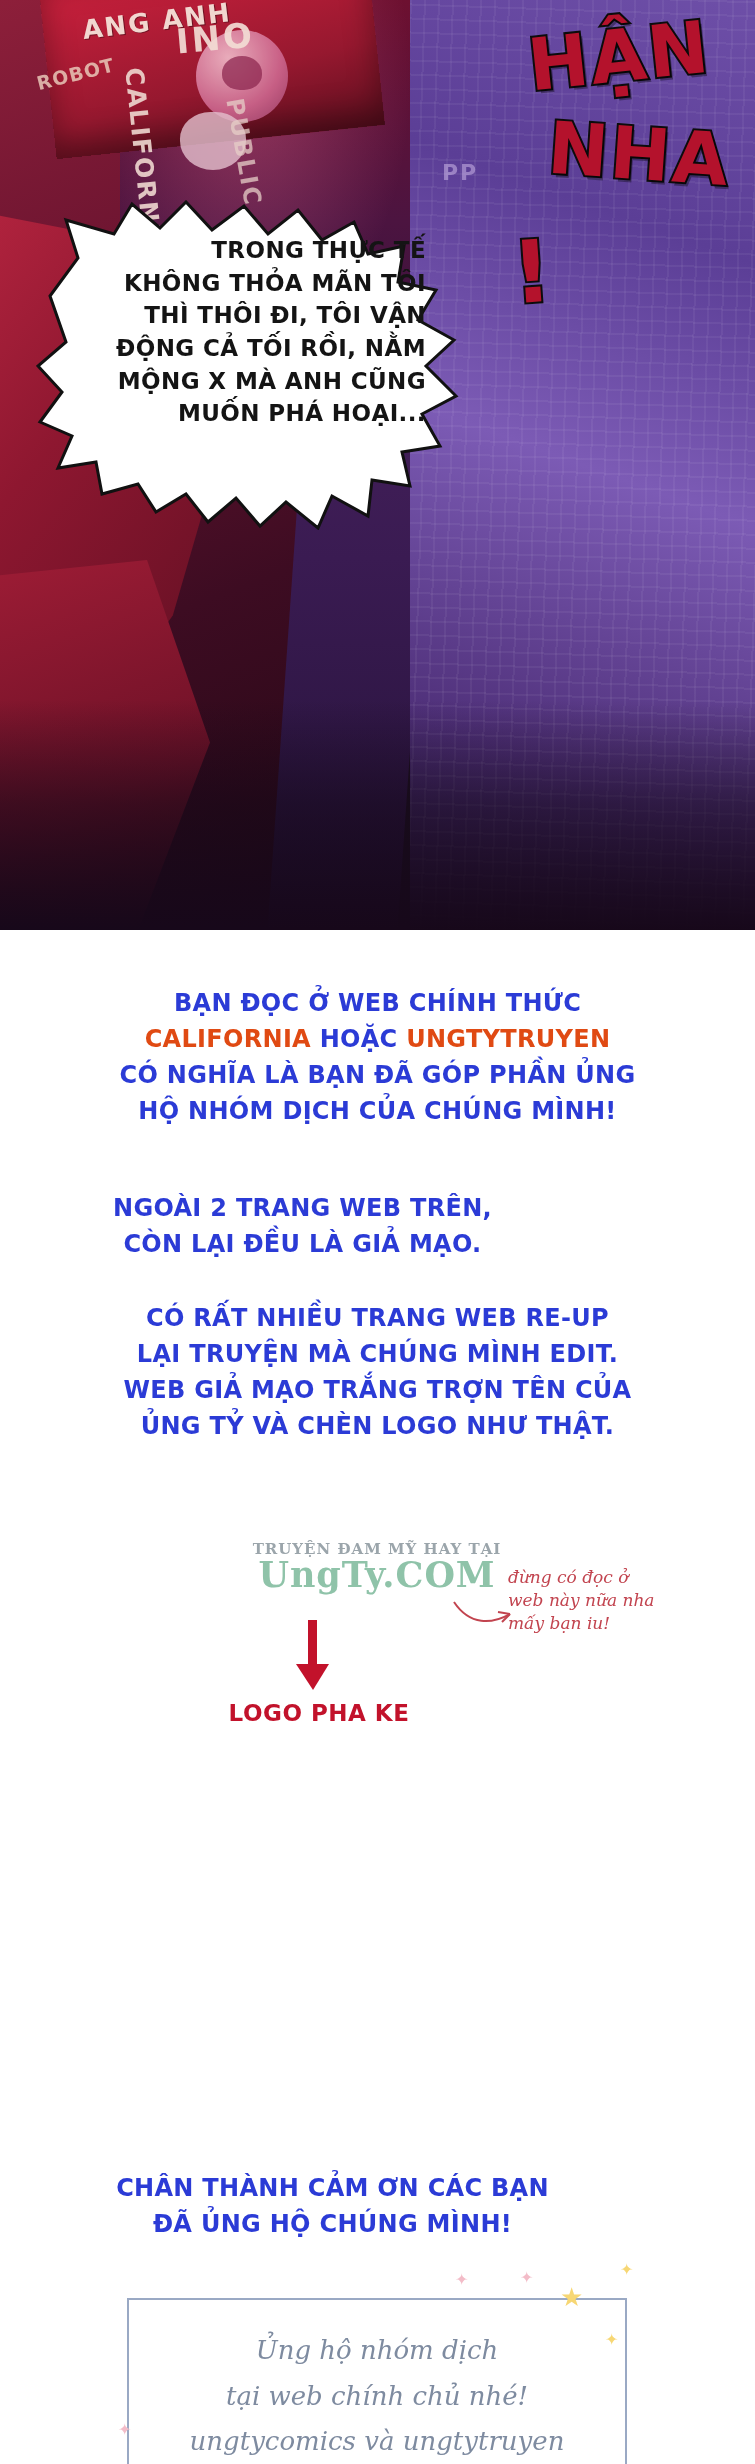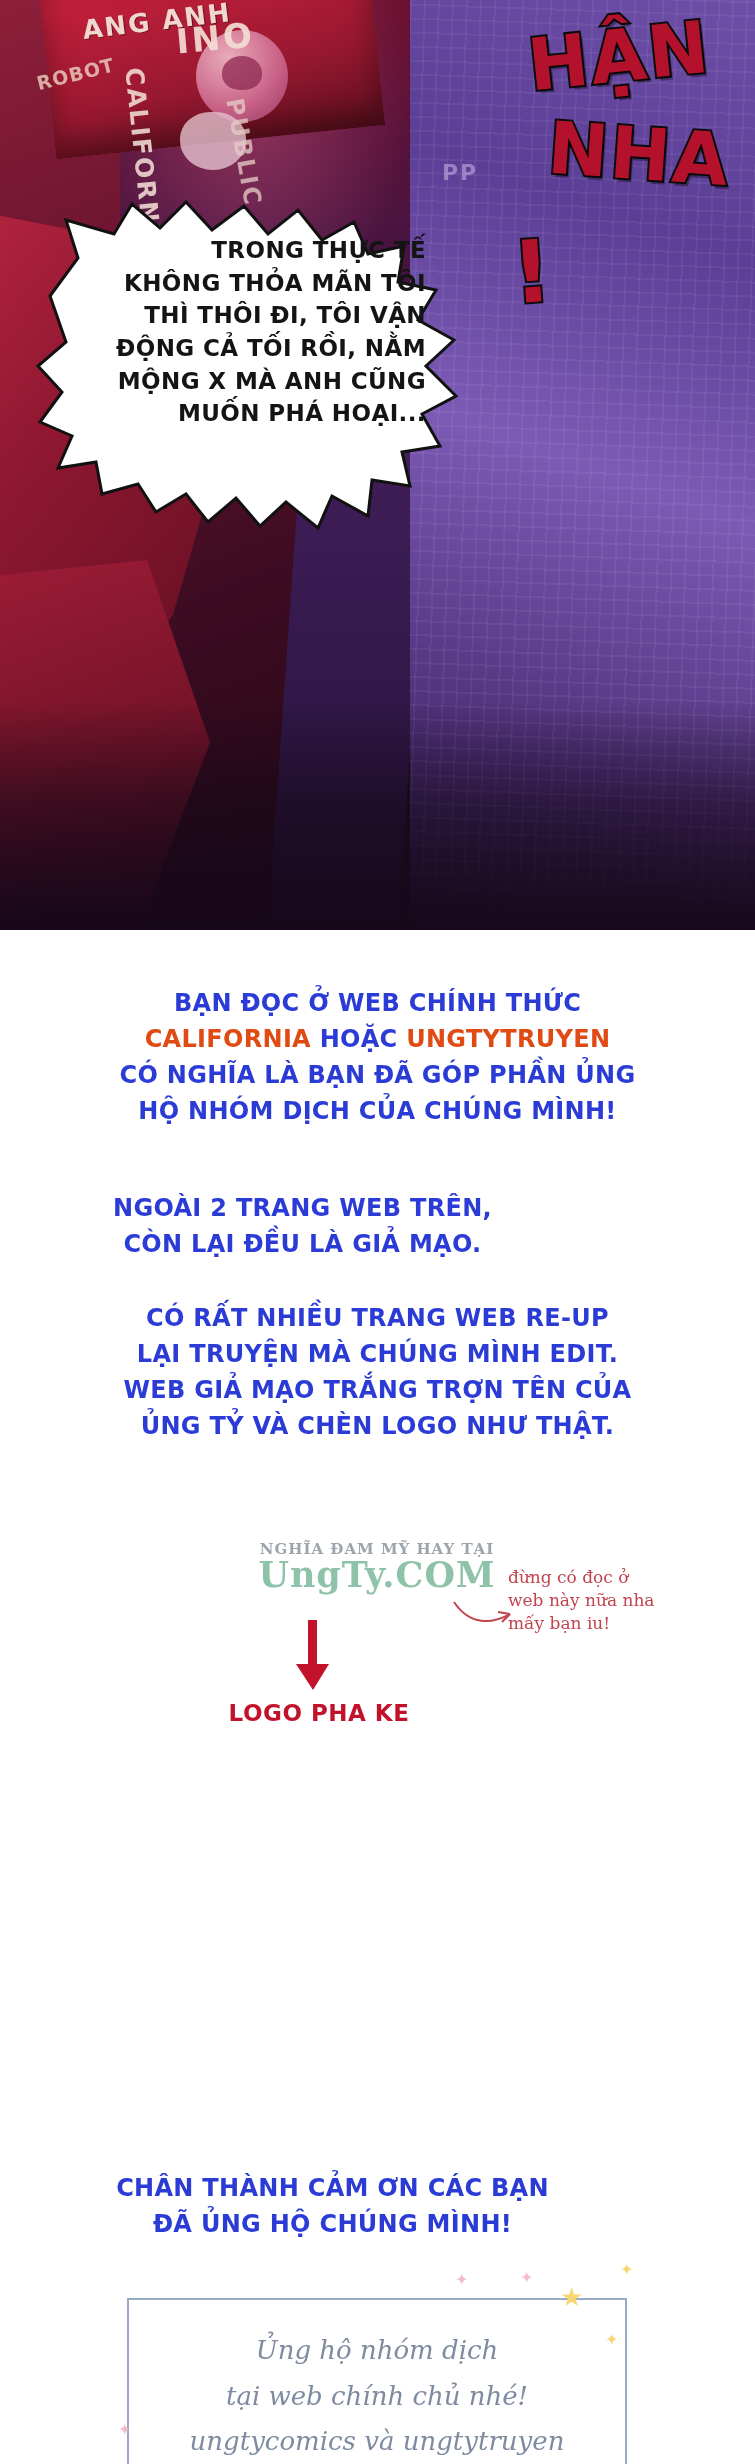"NGHĨA ĐAM MỸ HAY TẠI" div.tagline { text: NGHĨA -> TRUYỆN }
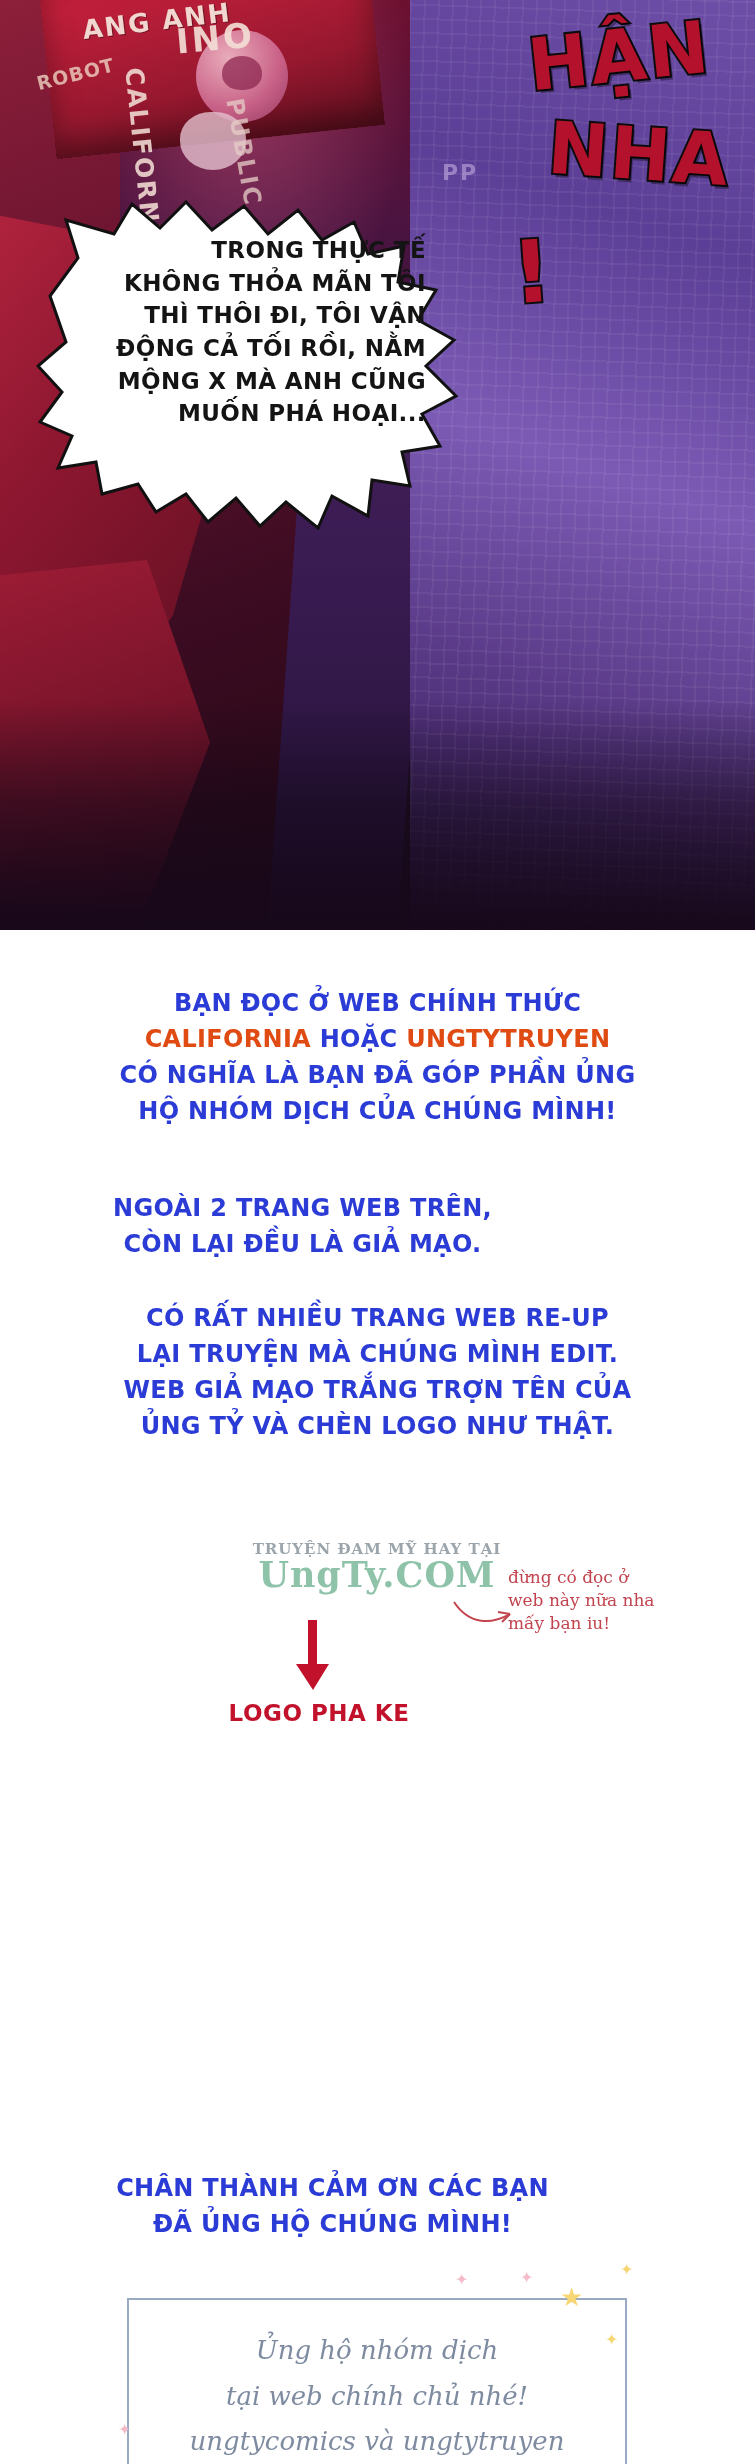"đừng có đọc ở" .side-note { font-style: none -> italic }
